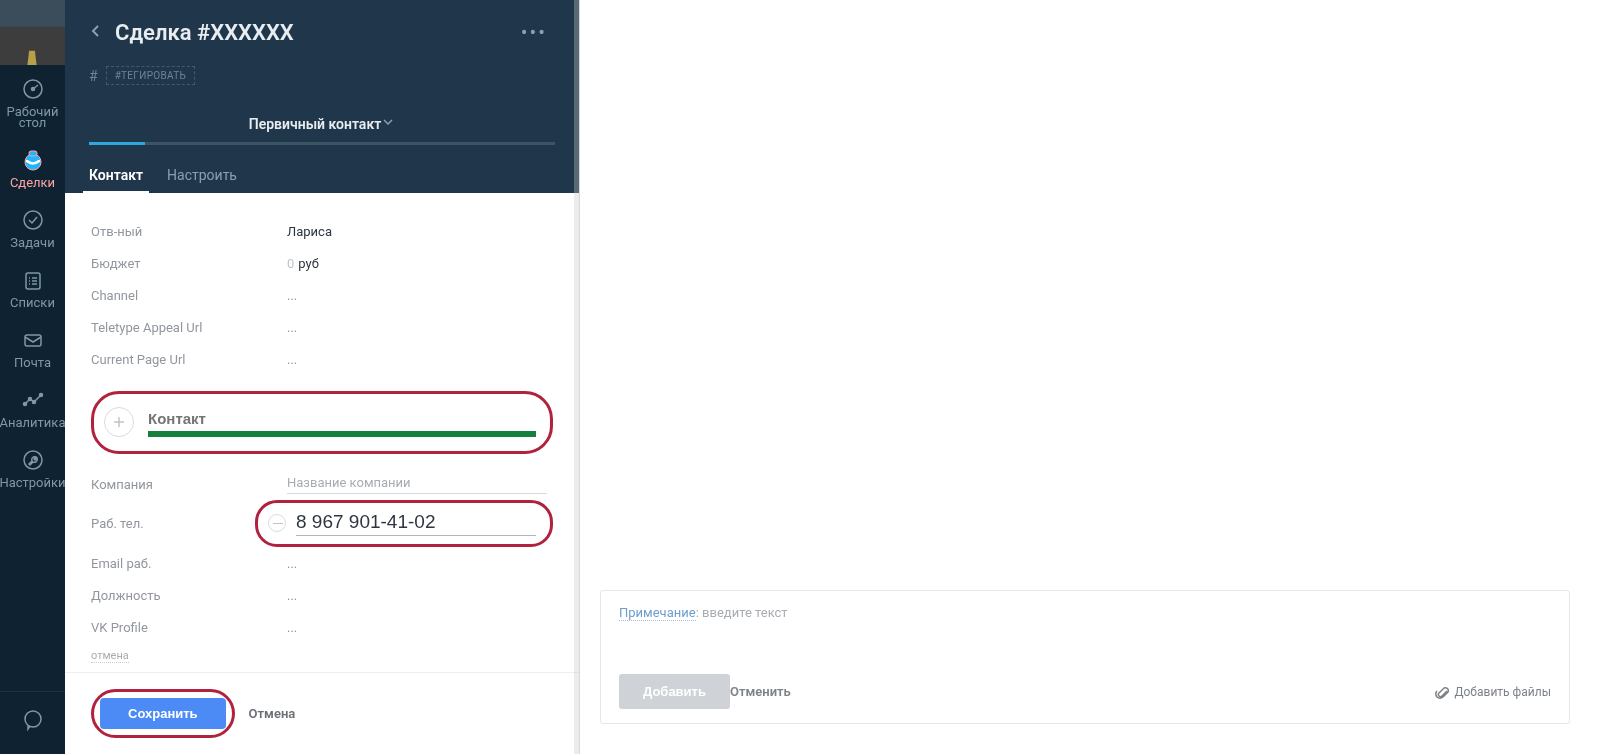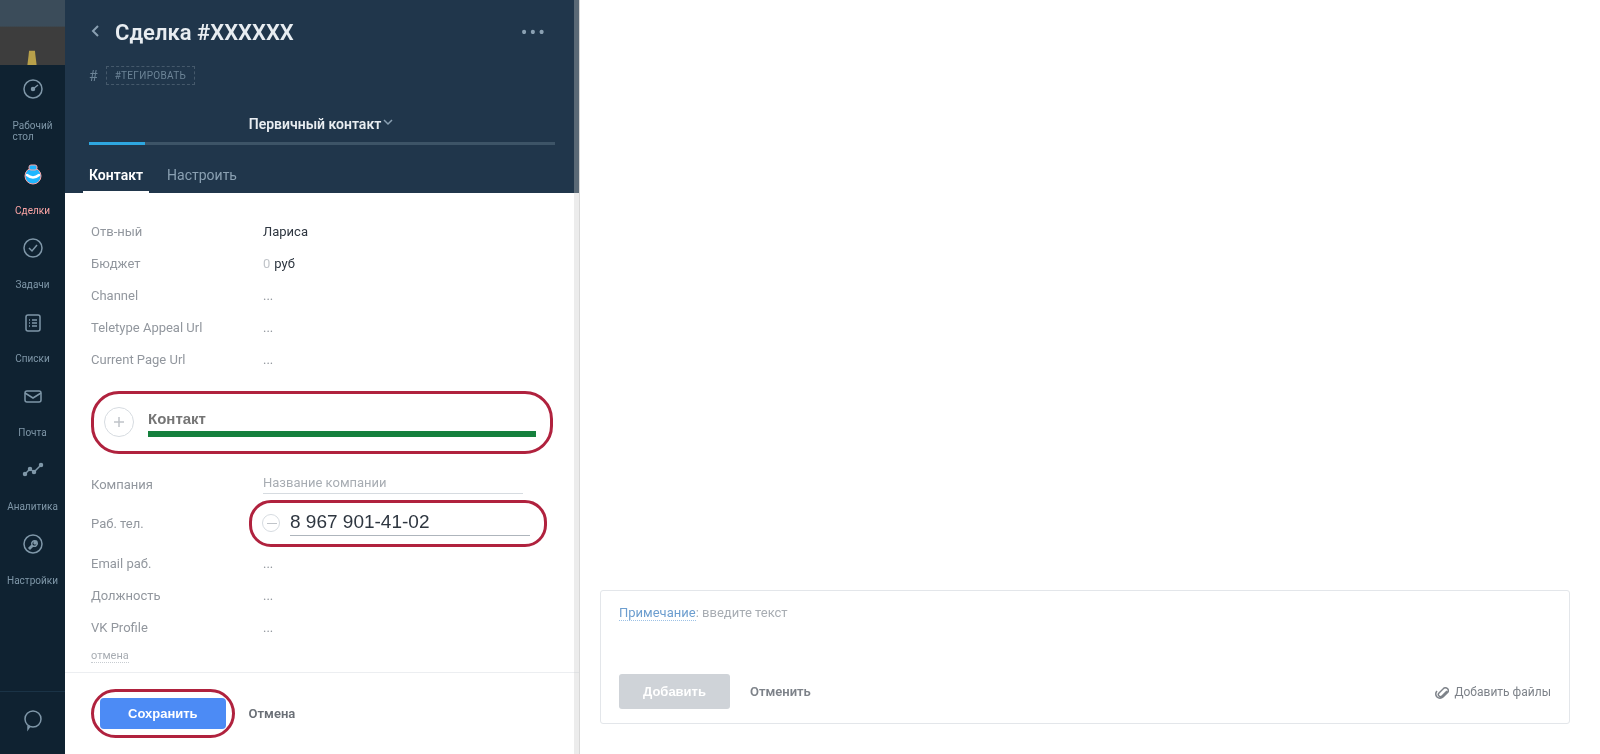"Рабочий" .nav-label { font-size: 10px -> 13px; margin-top: 17px -> 3px; text-align: left -> center }
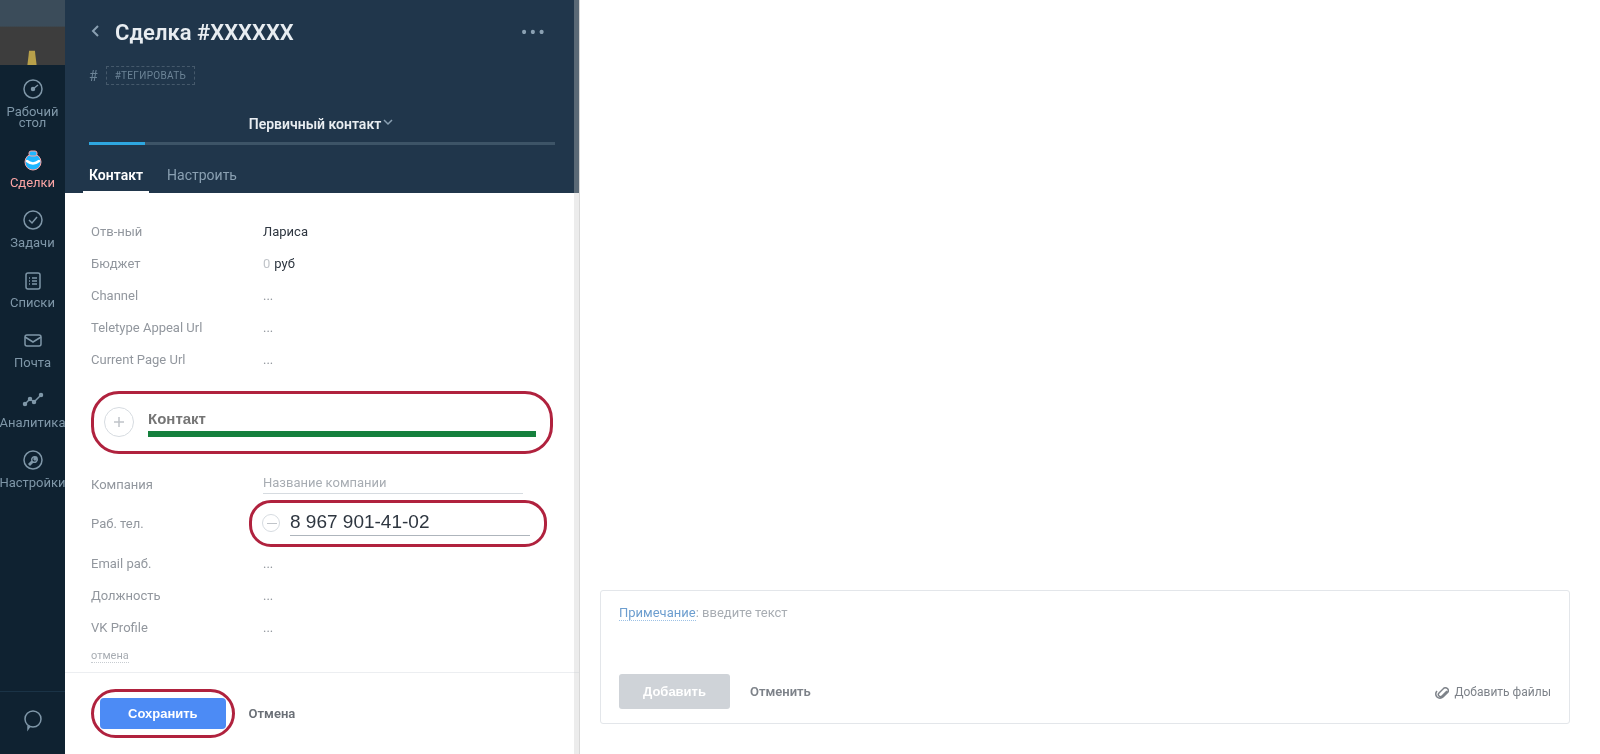"Отв-ный" .row { gap: none -> 24px }
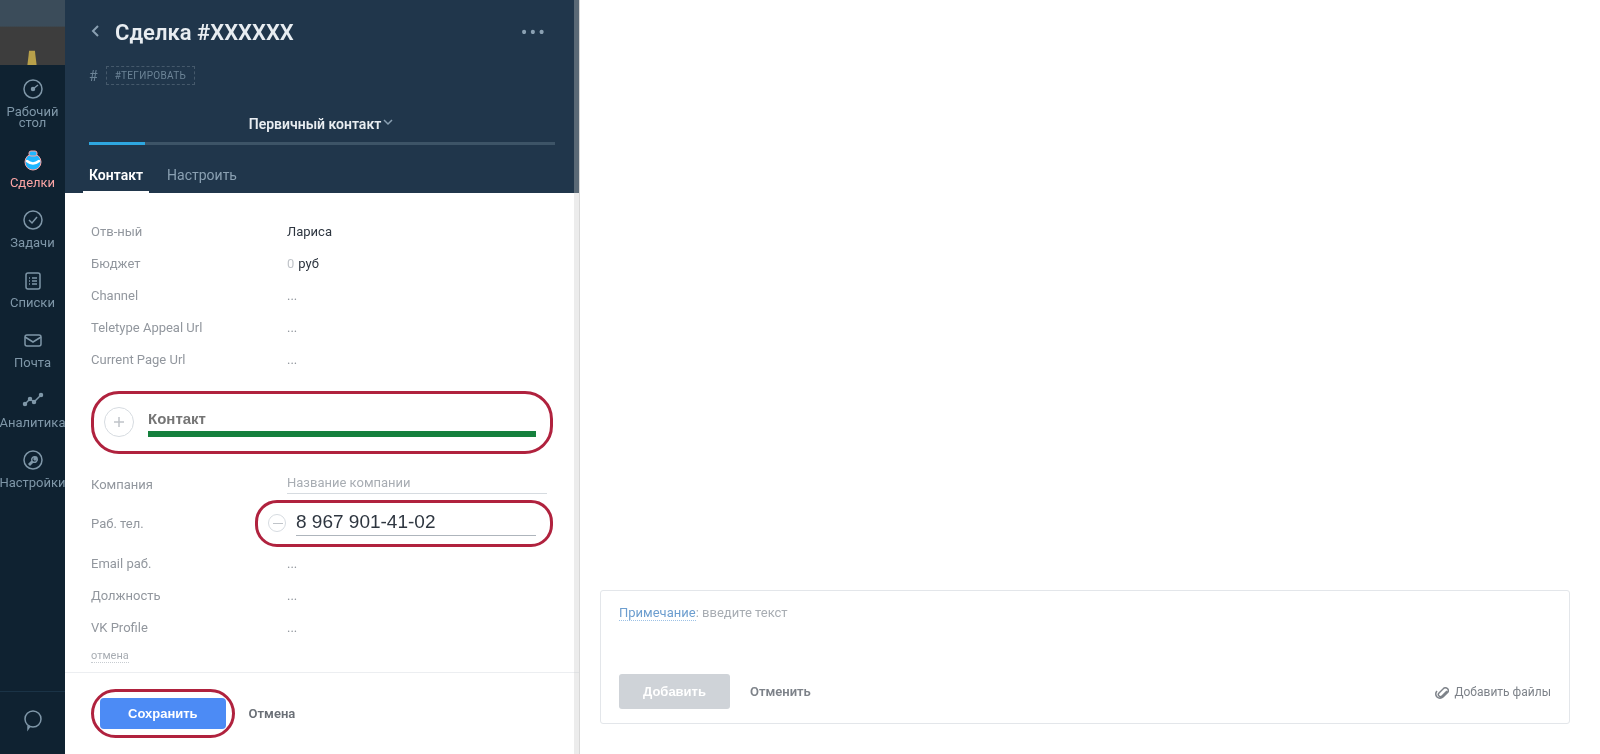"Добавить" .btn-add { margin-right: 20px -> none }
